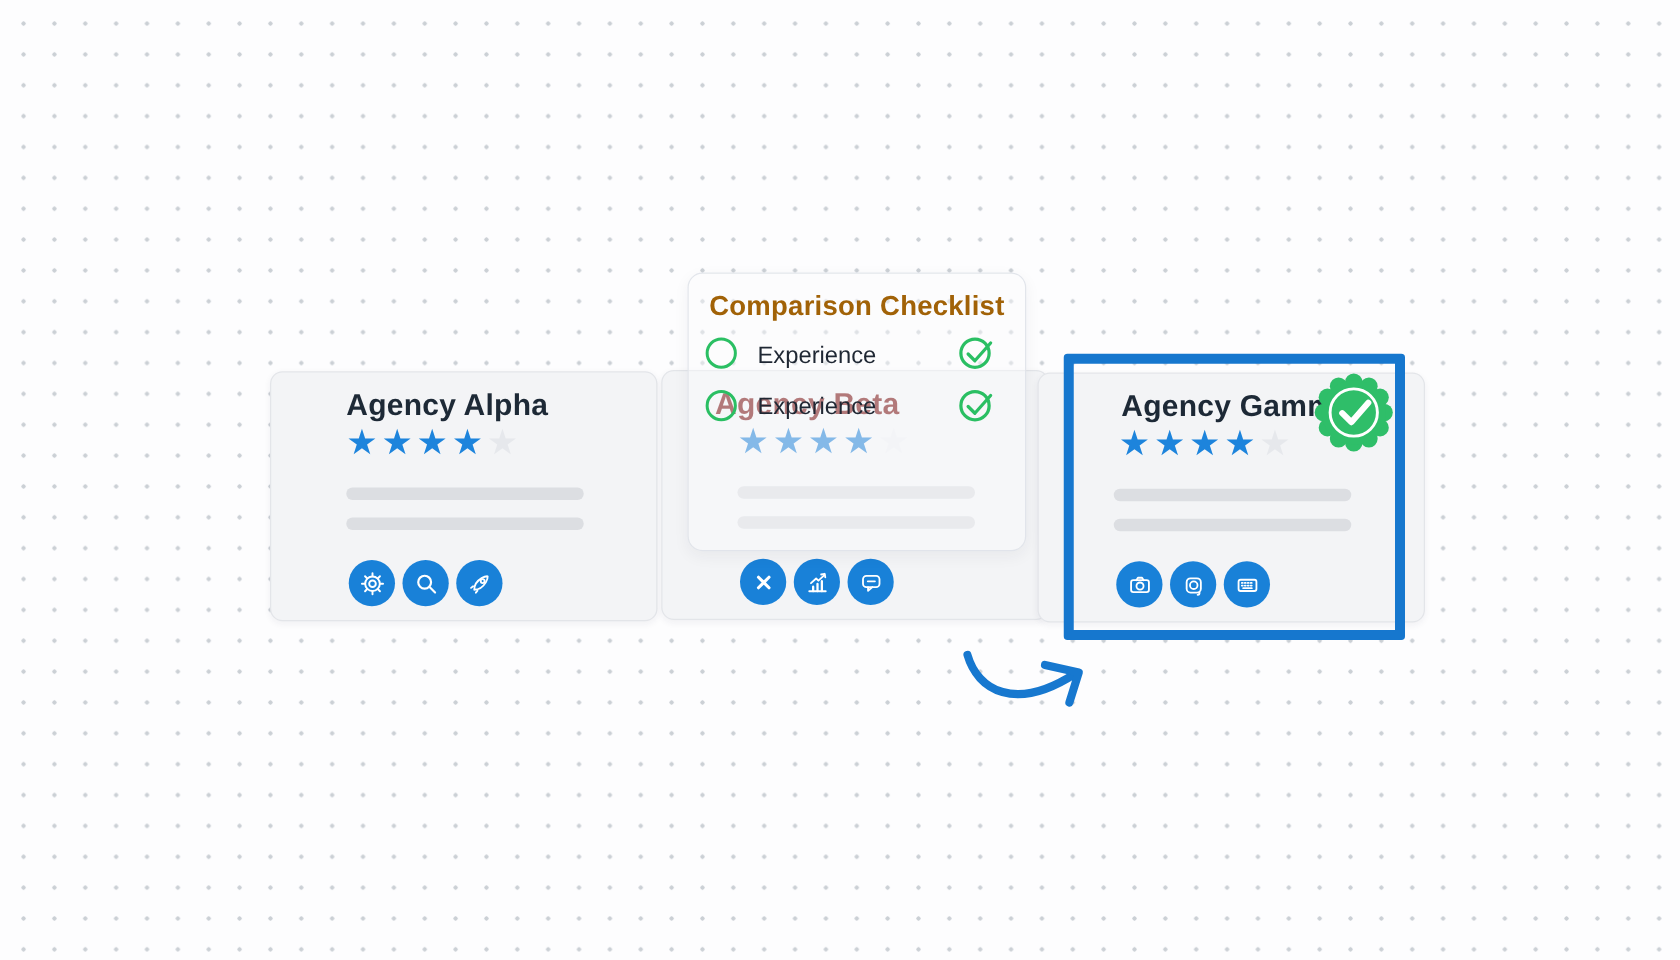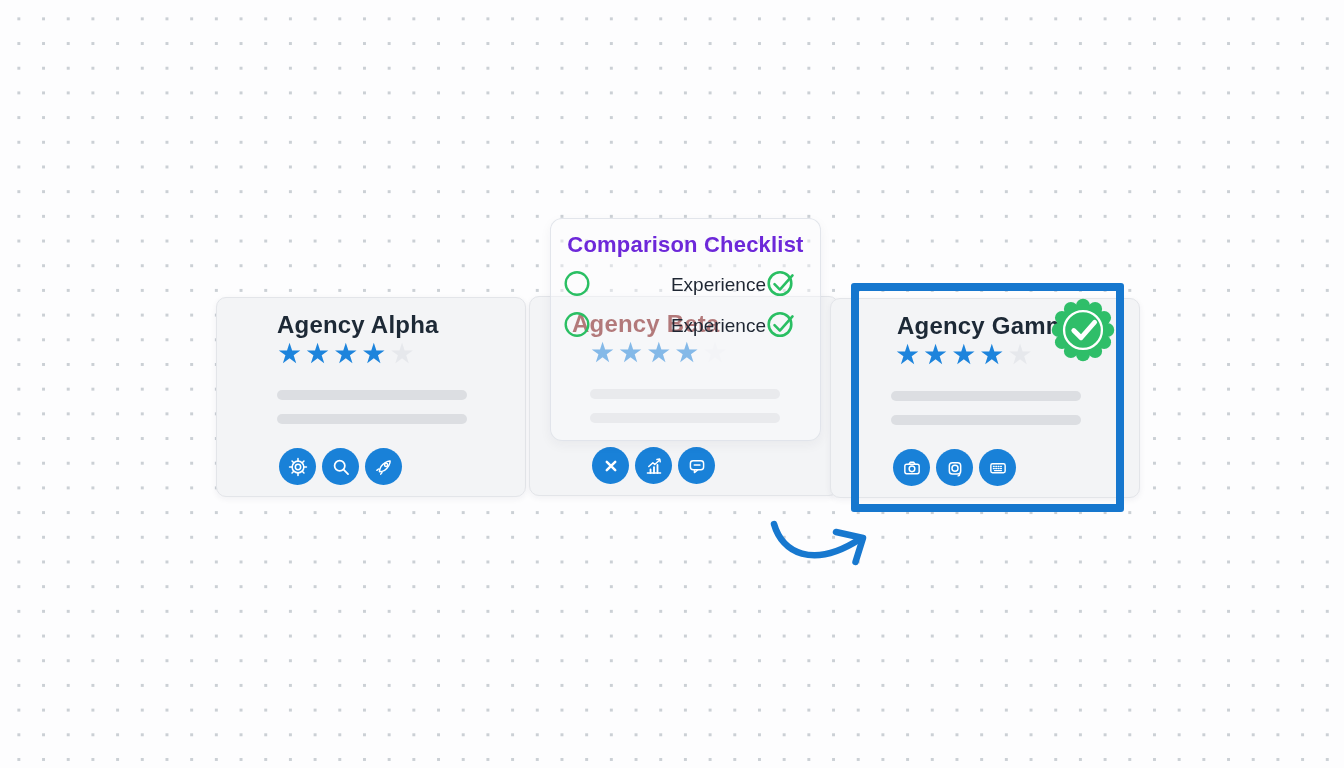"Comparison Checklist" .cl-title { color: #6d28d9 -> #a16207 }
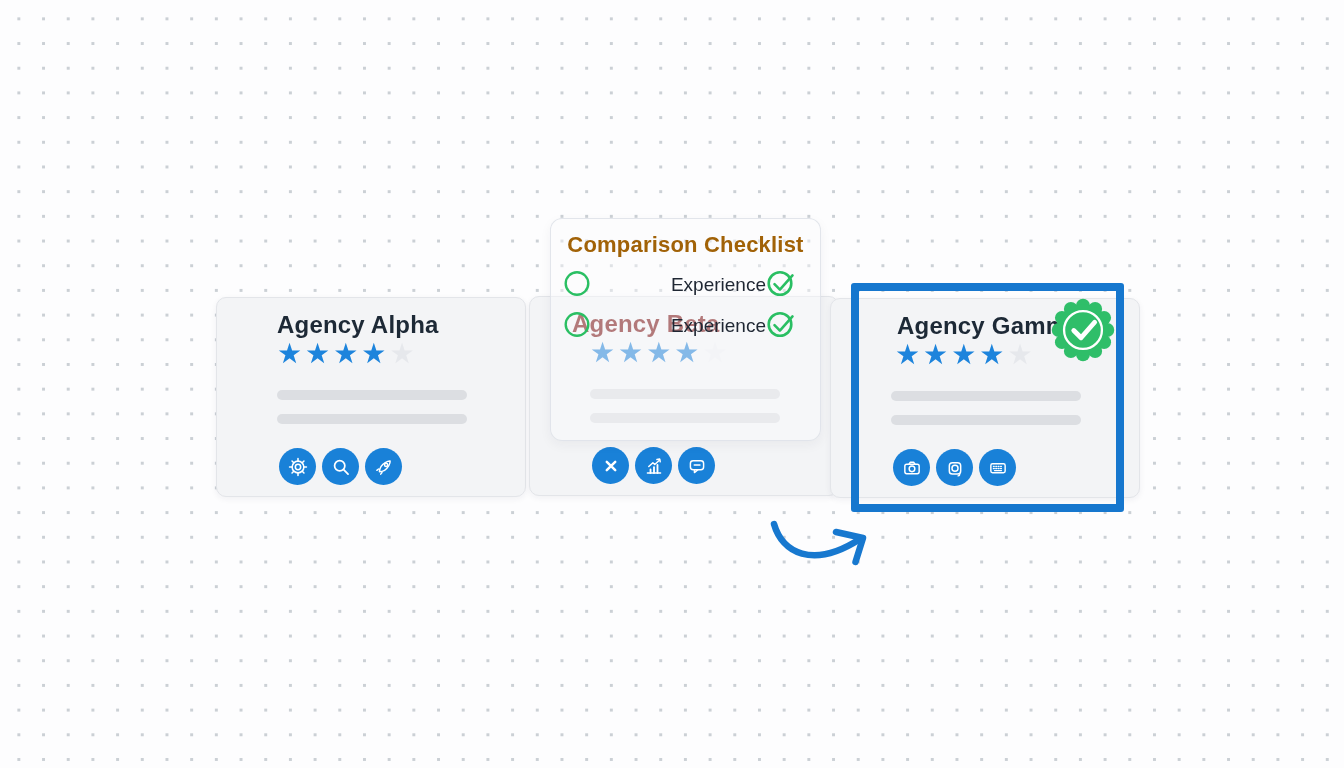"Experience" .cl-rows { text-align: right -> none }
